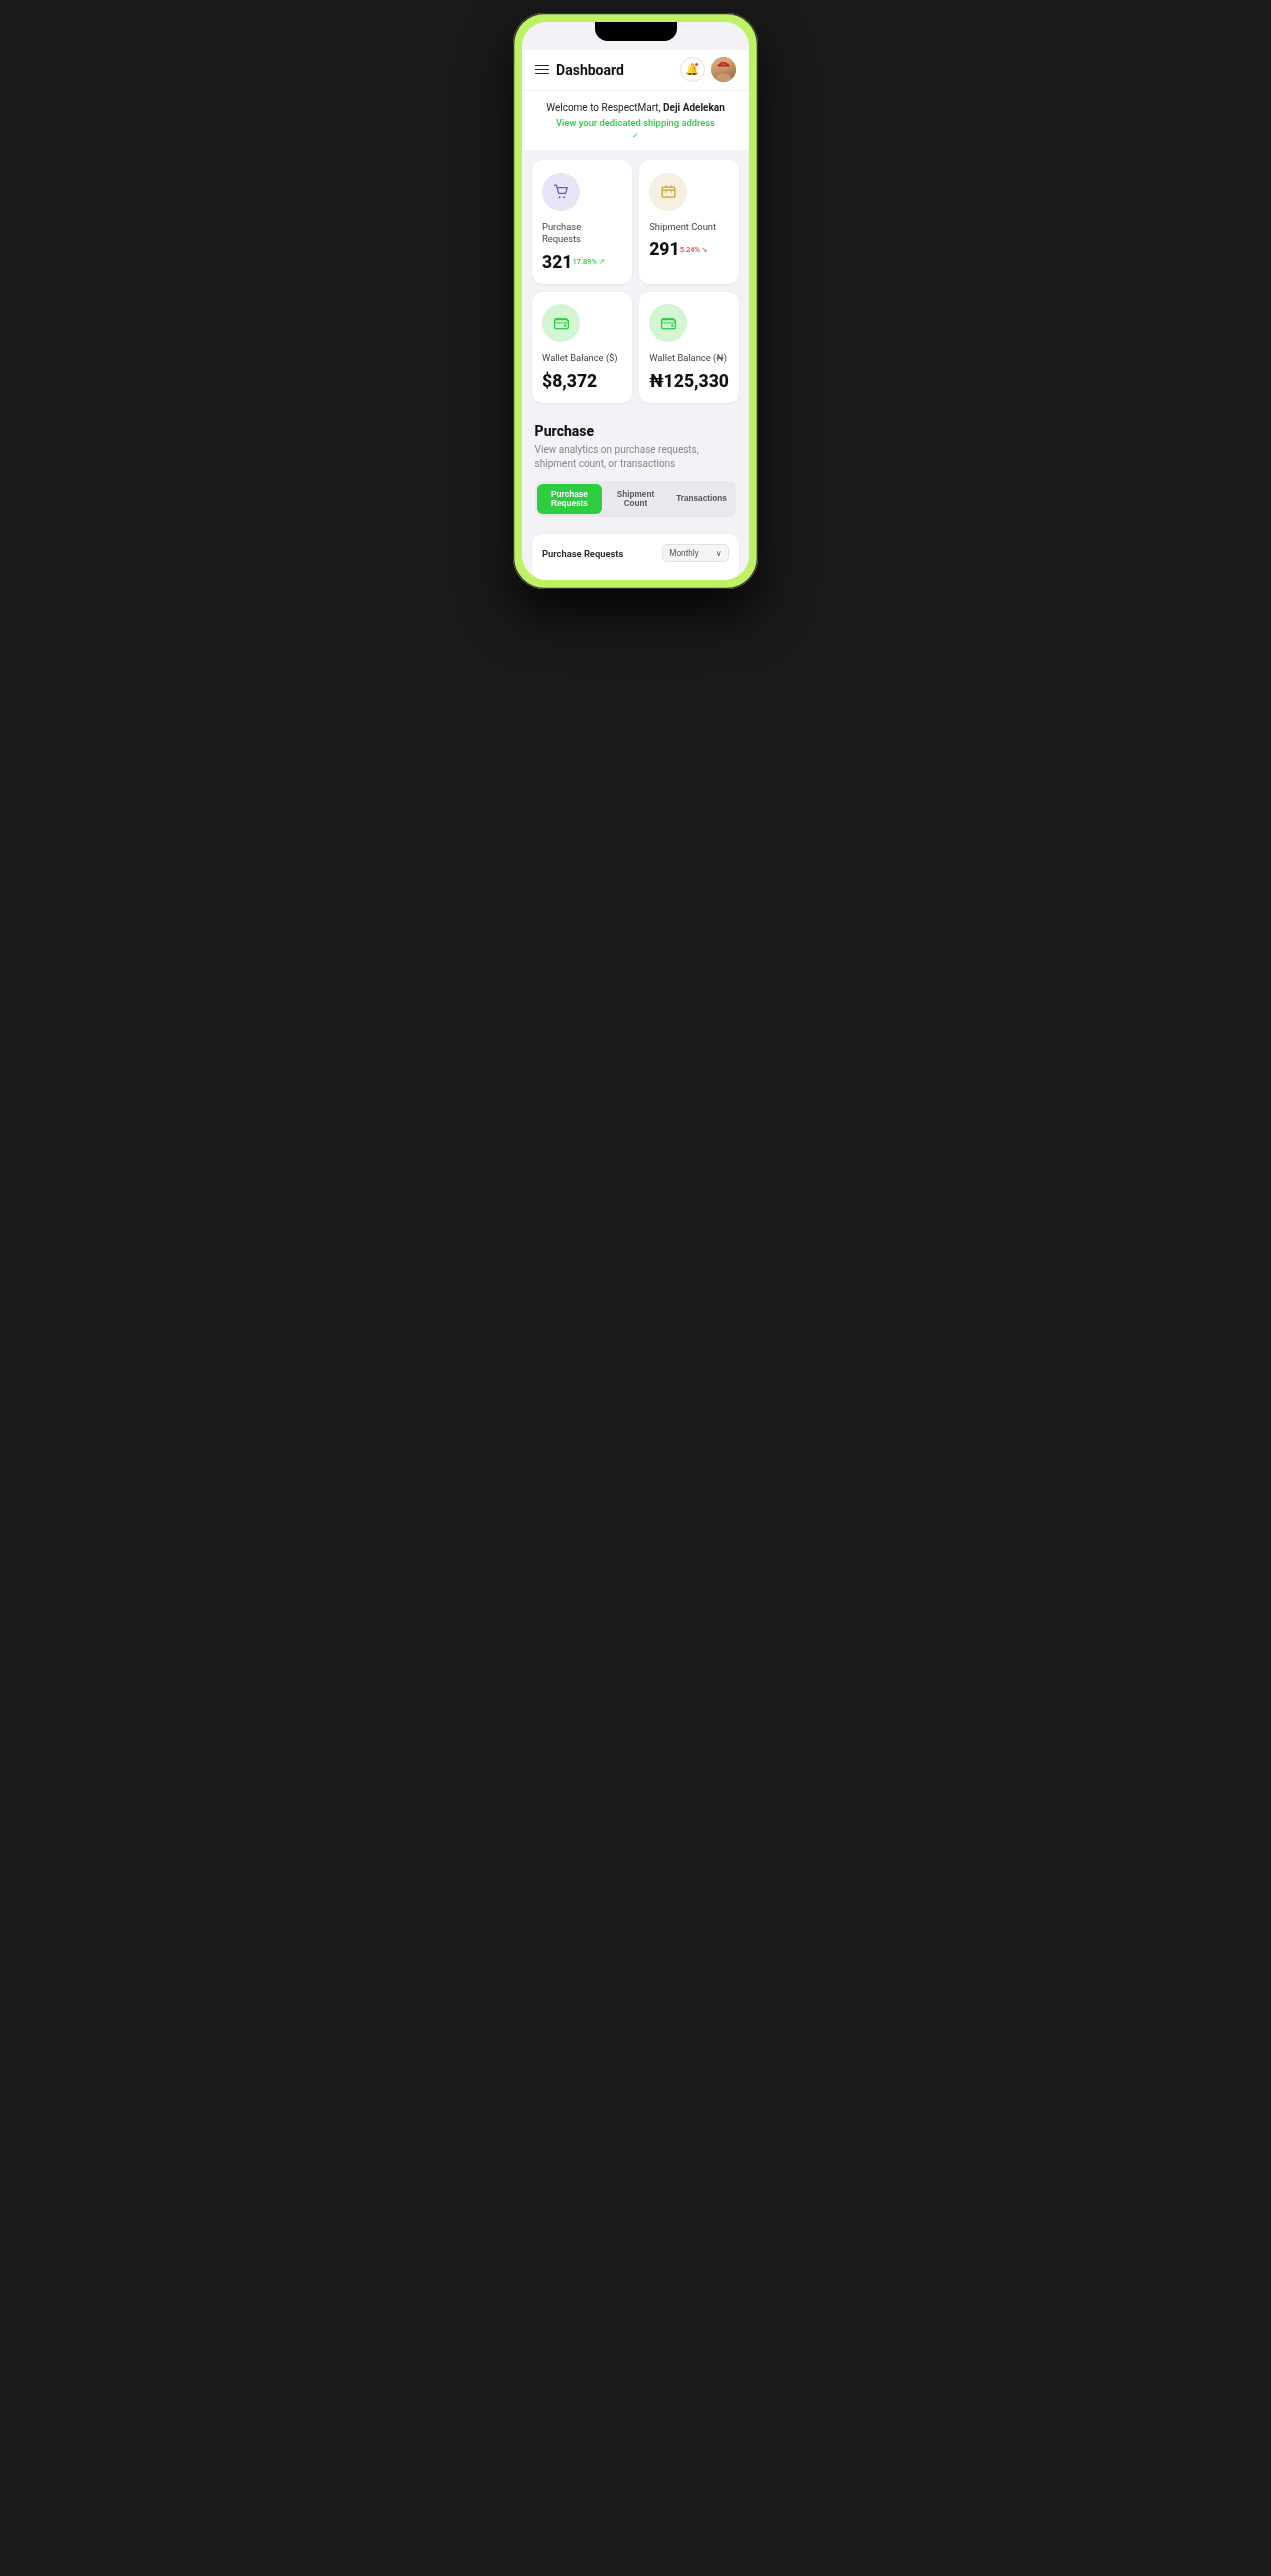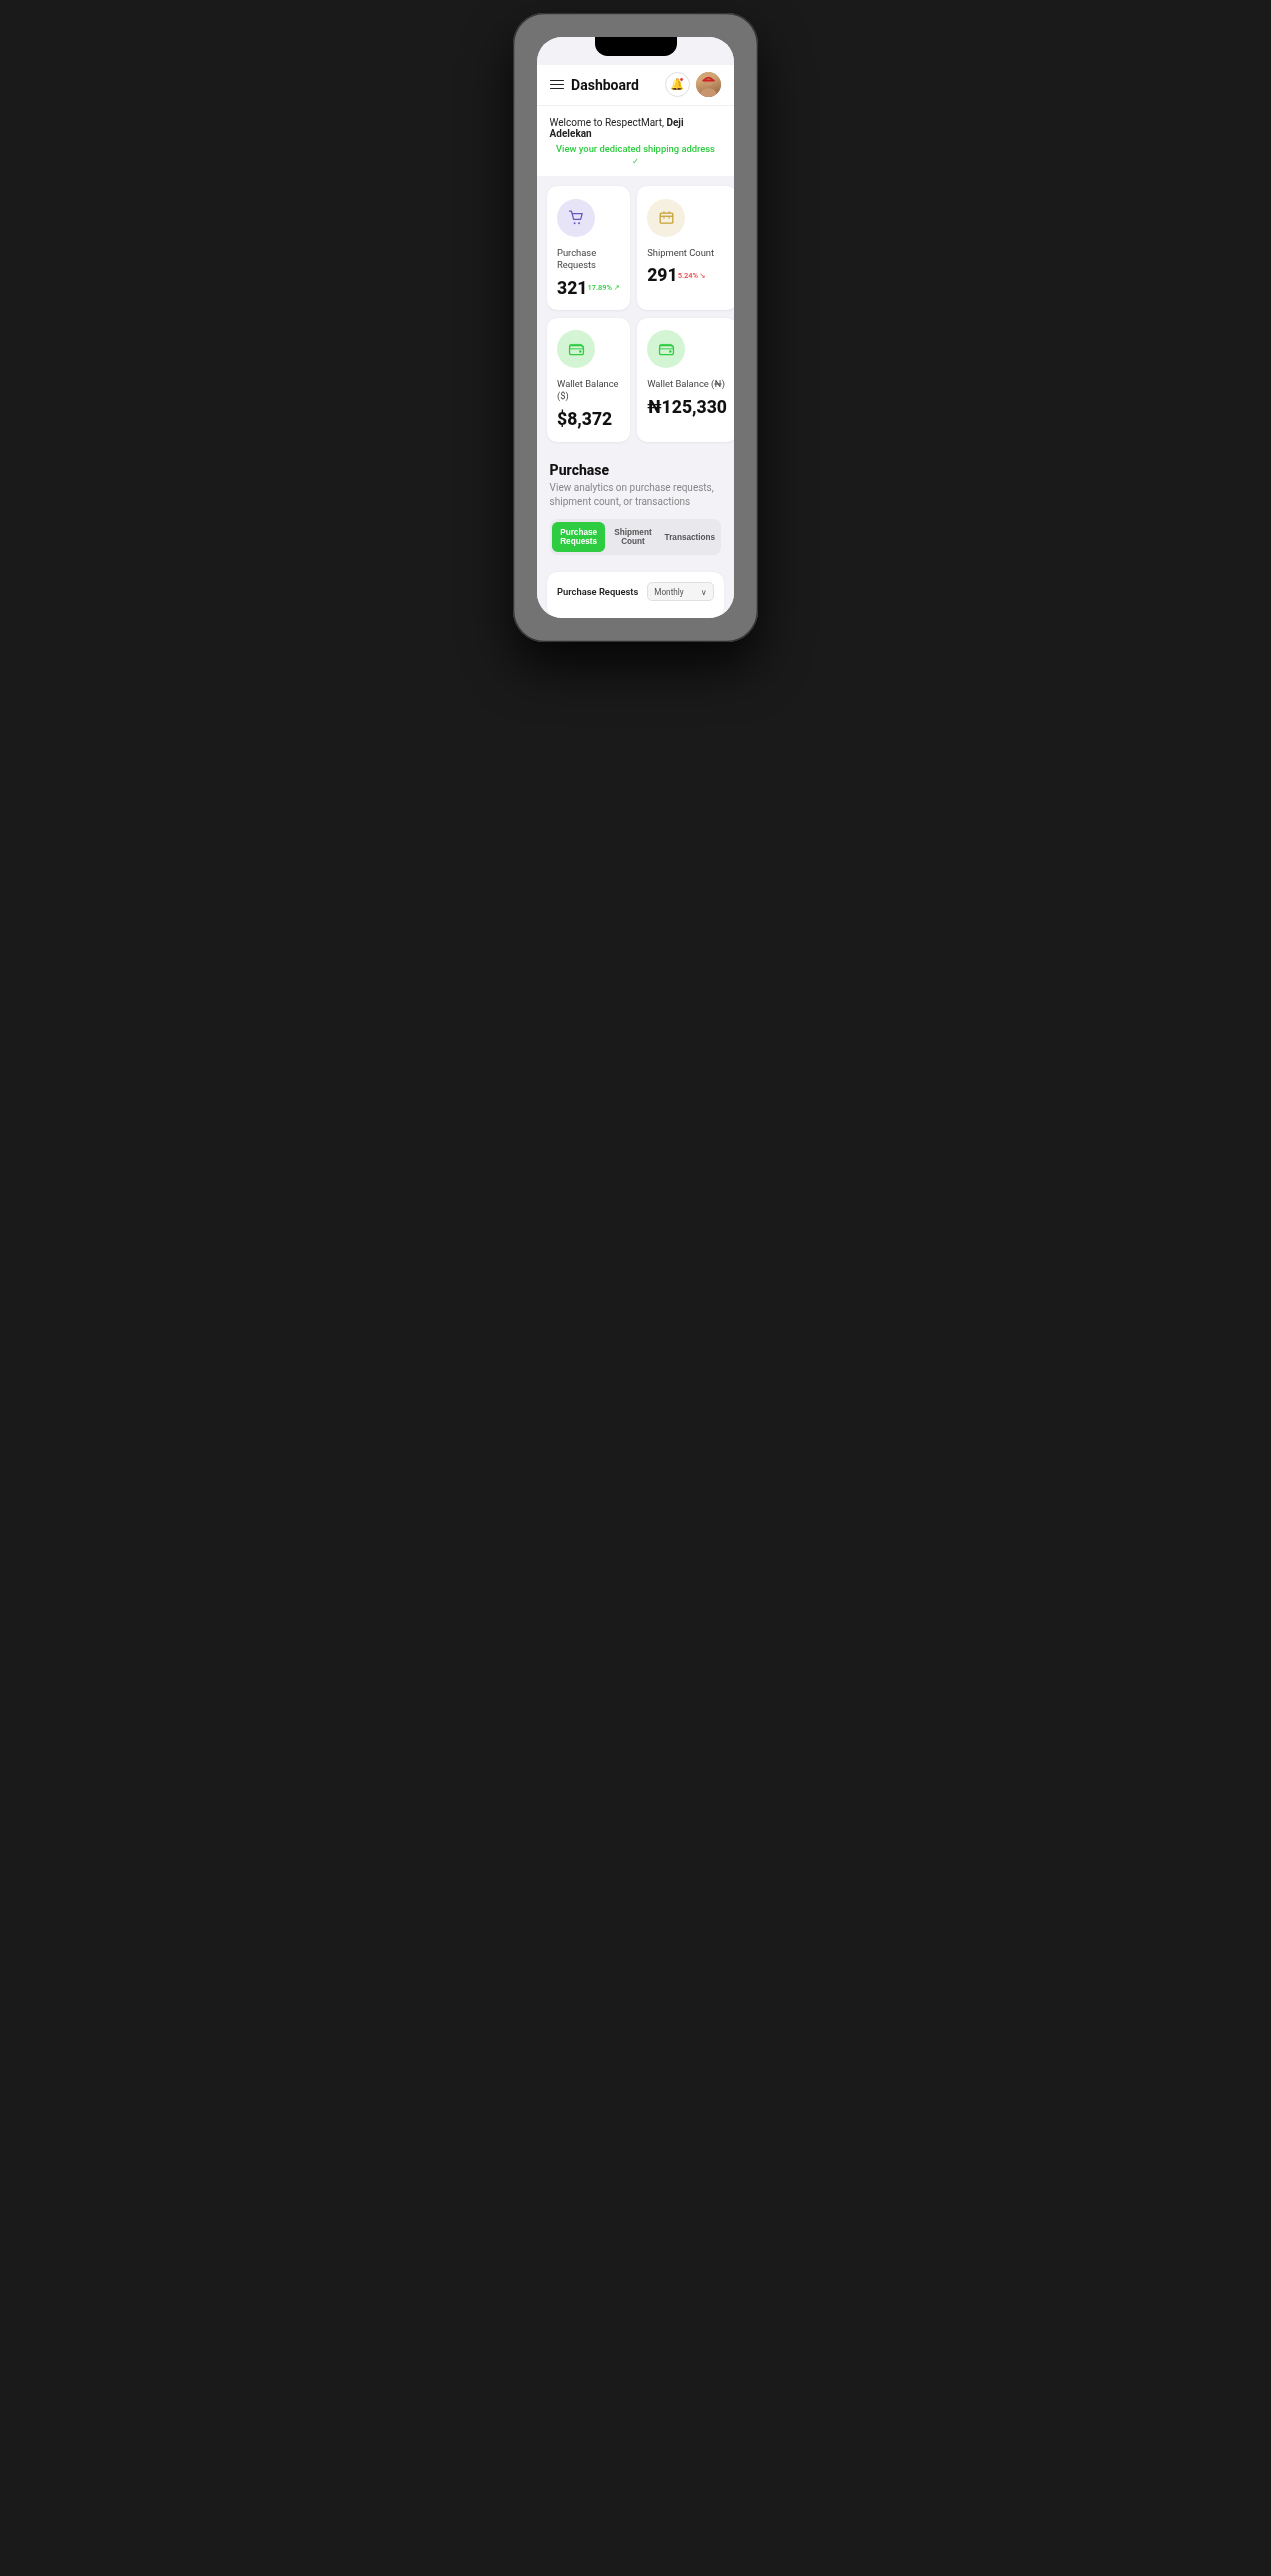"Dashboard" .phone-frame { background: #737373 -> #bef264; padding: 24px -> 9px }
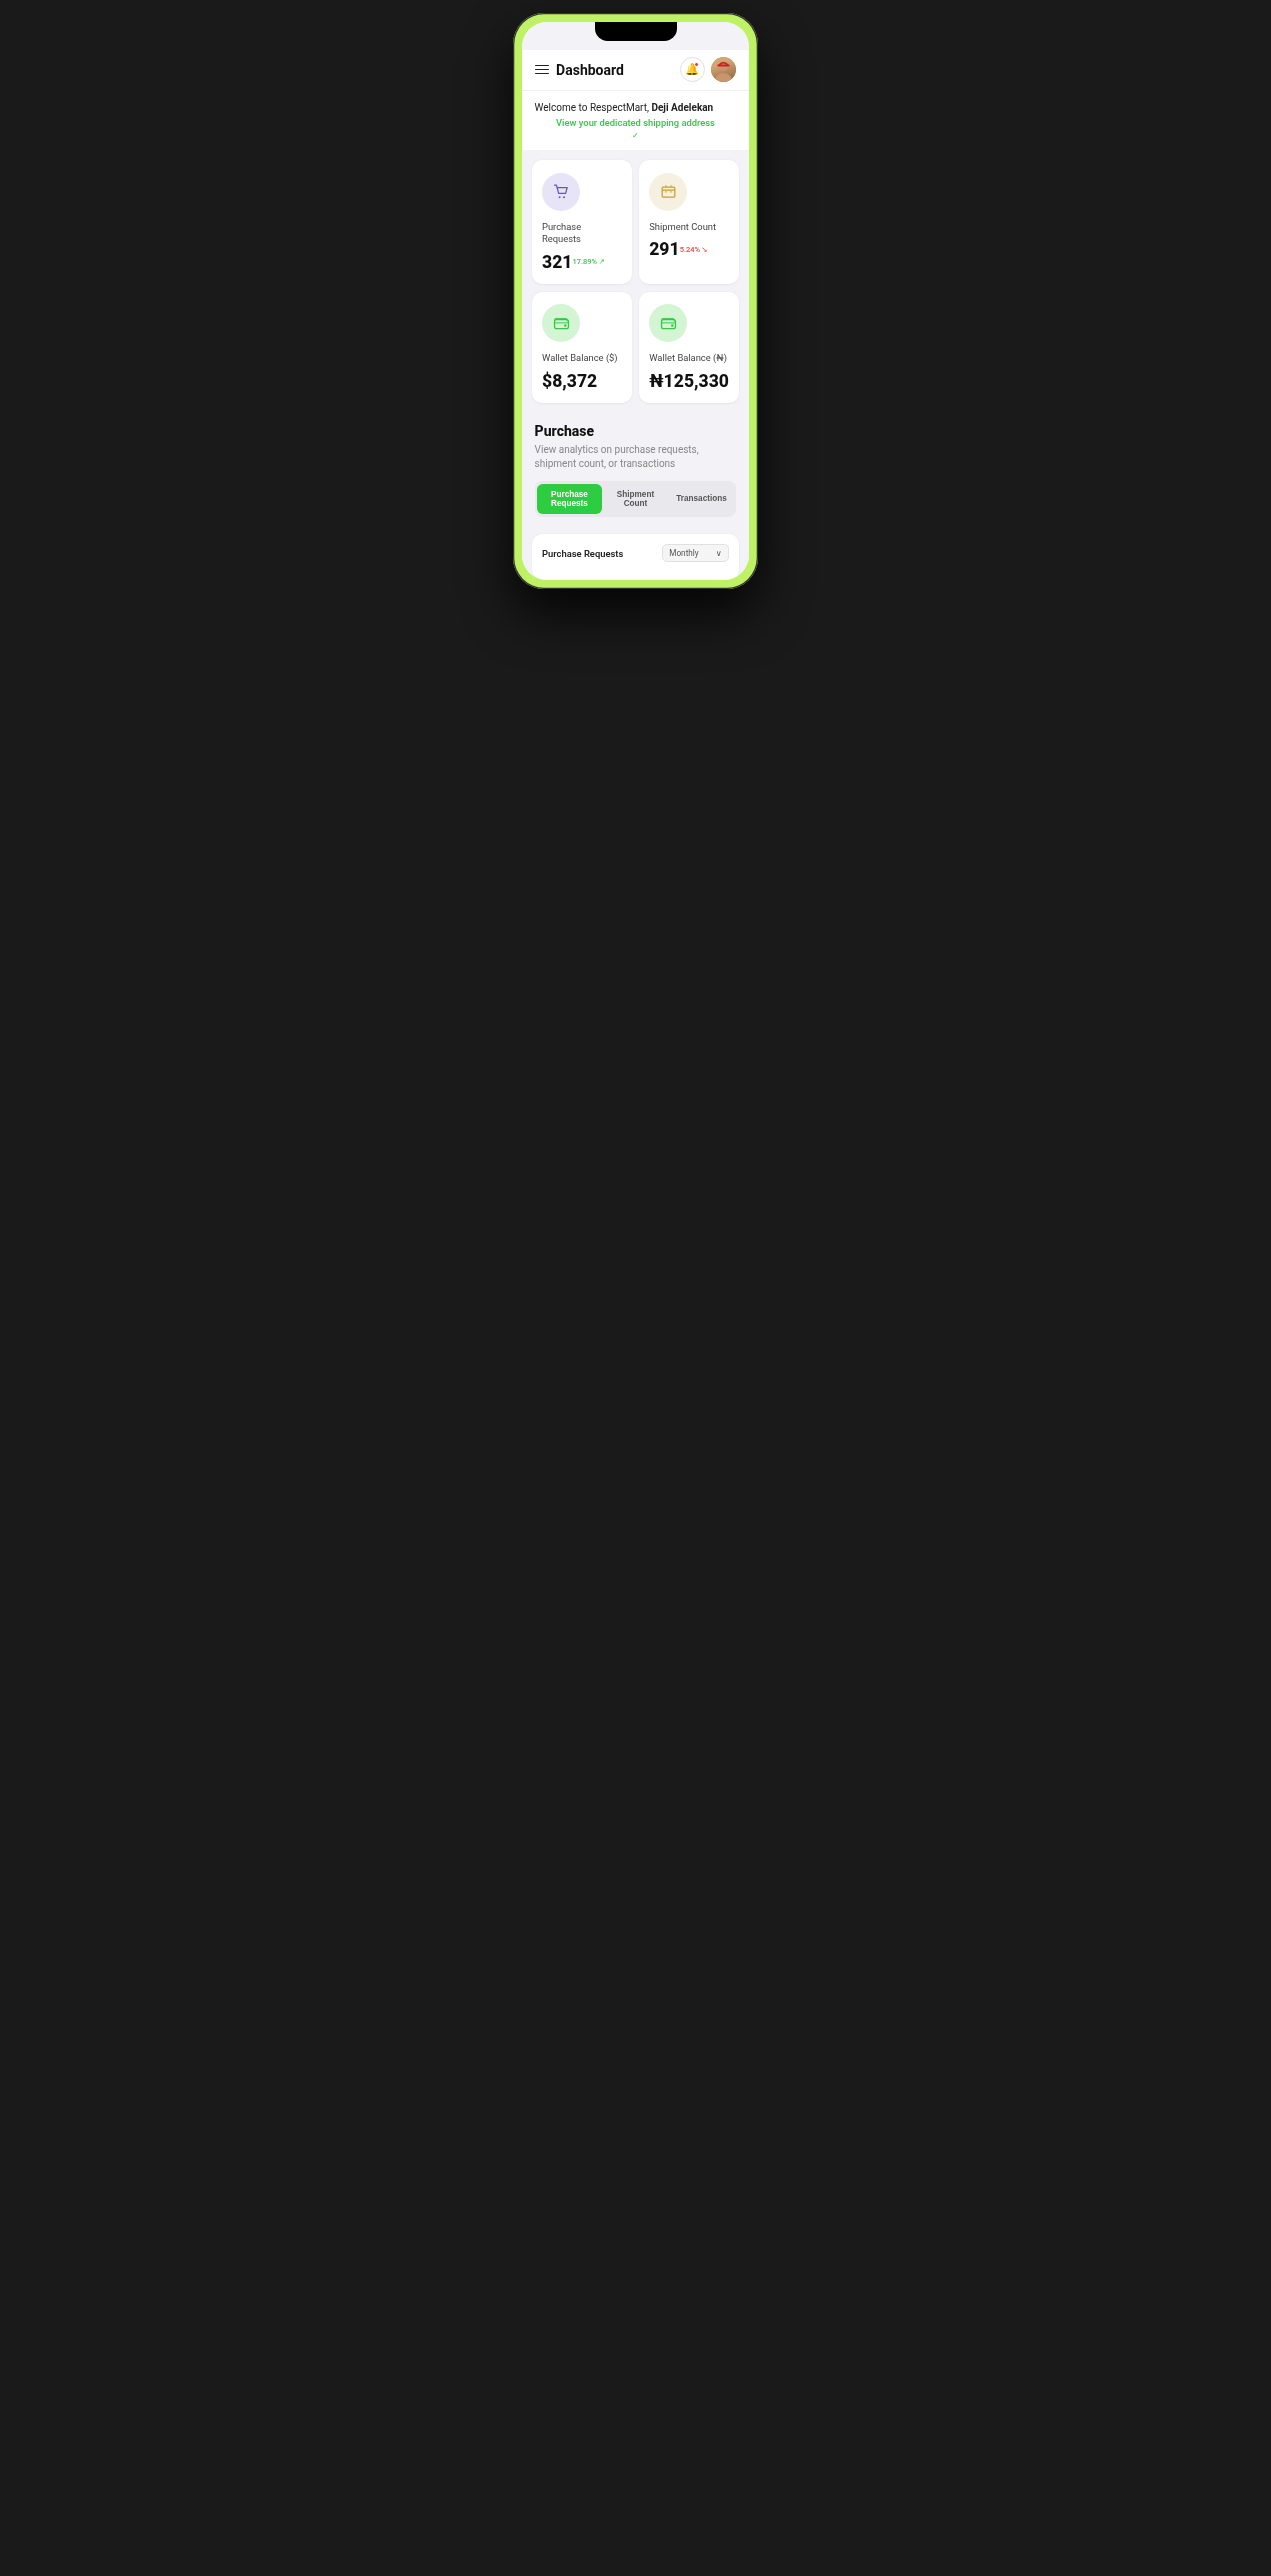"Welcome to RespectMart, Deji Adelekan" .welcome-text { text-align: none -> center }
